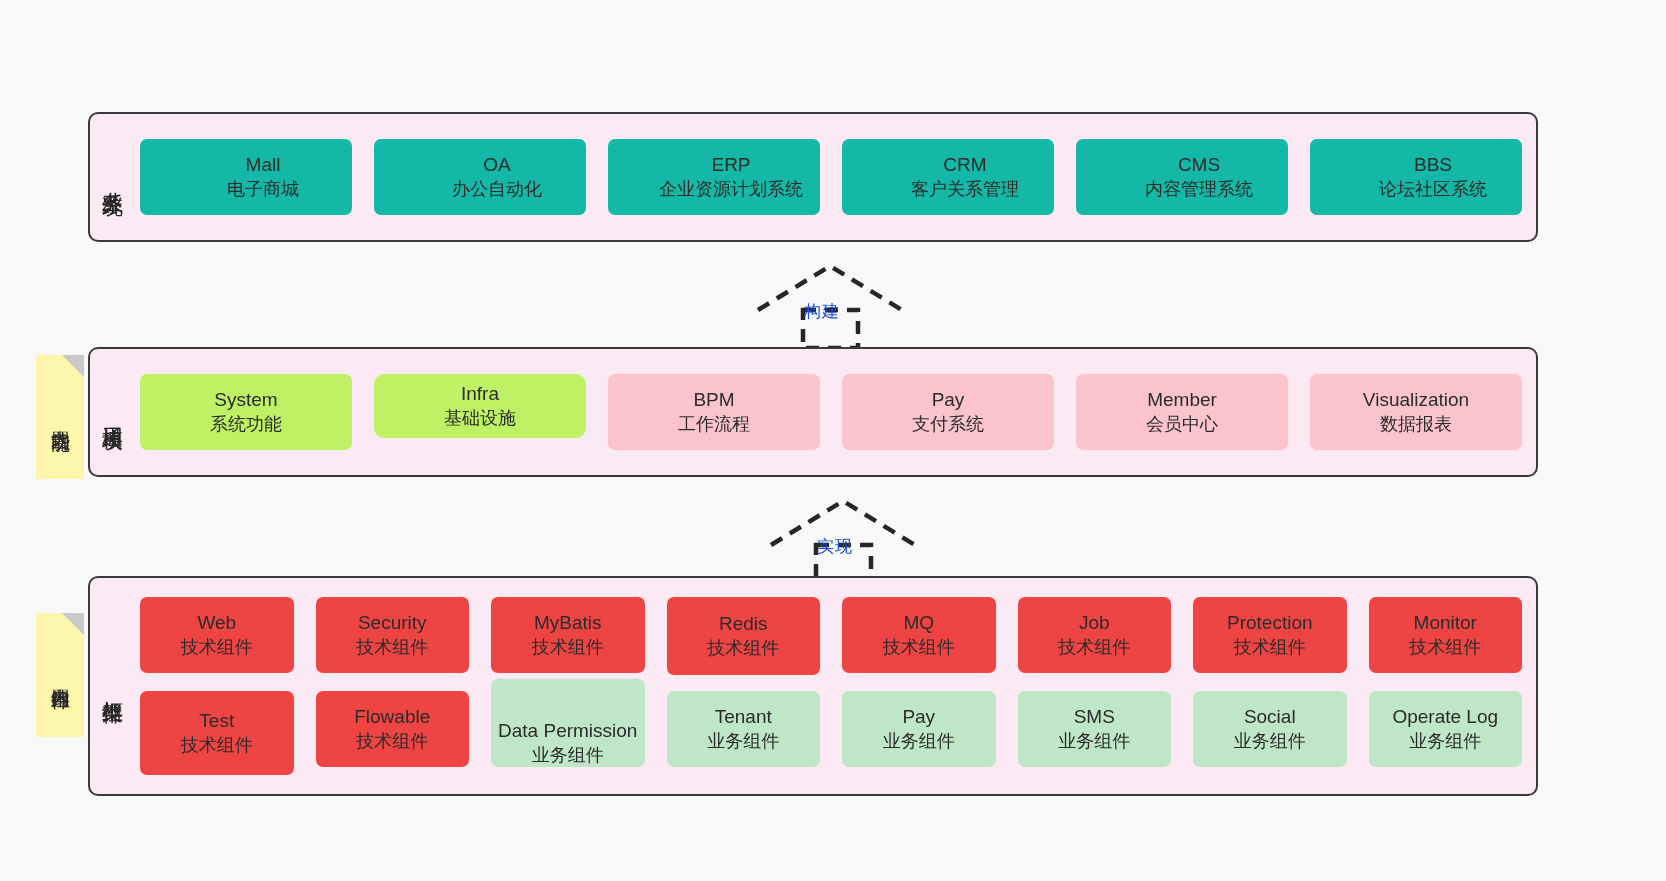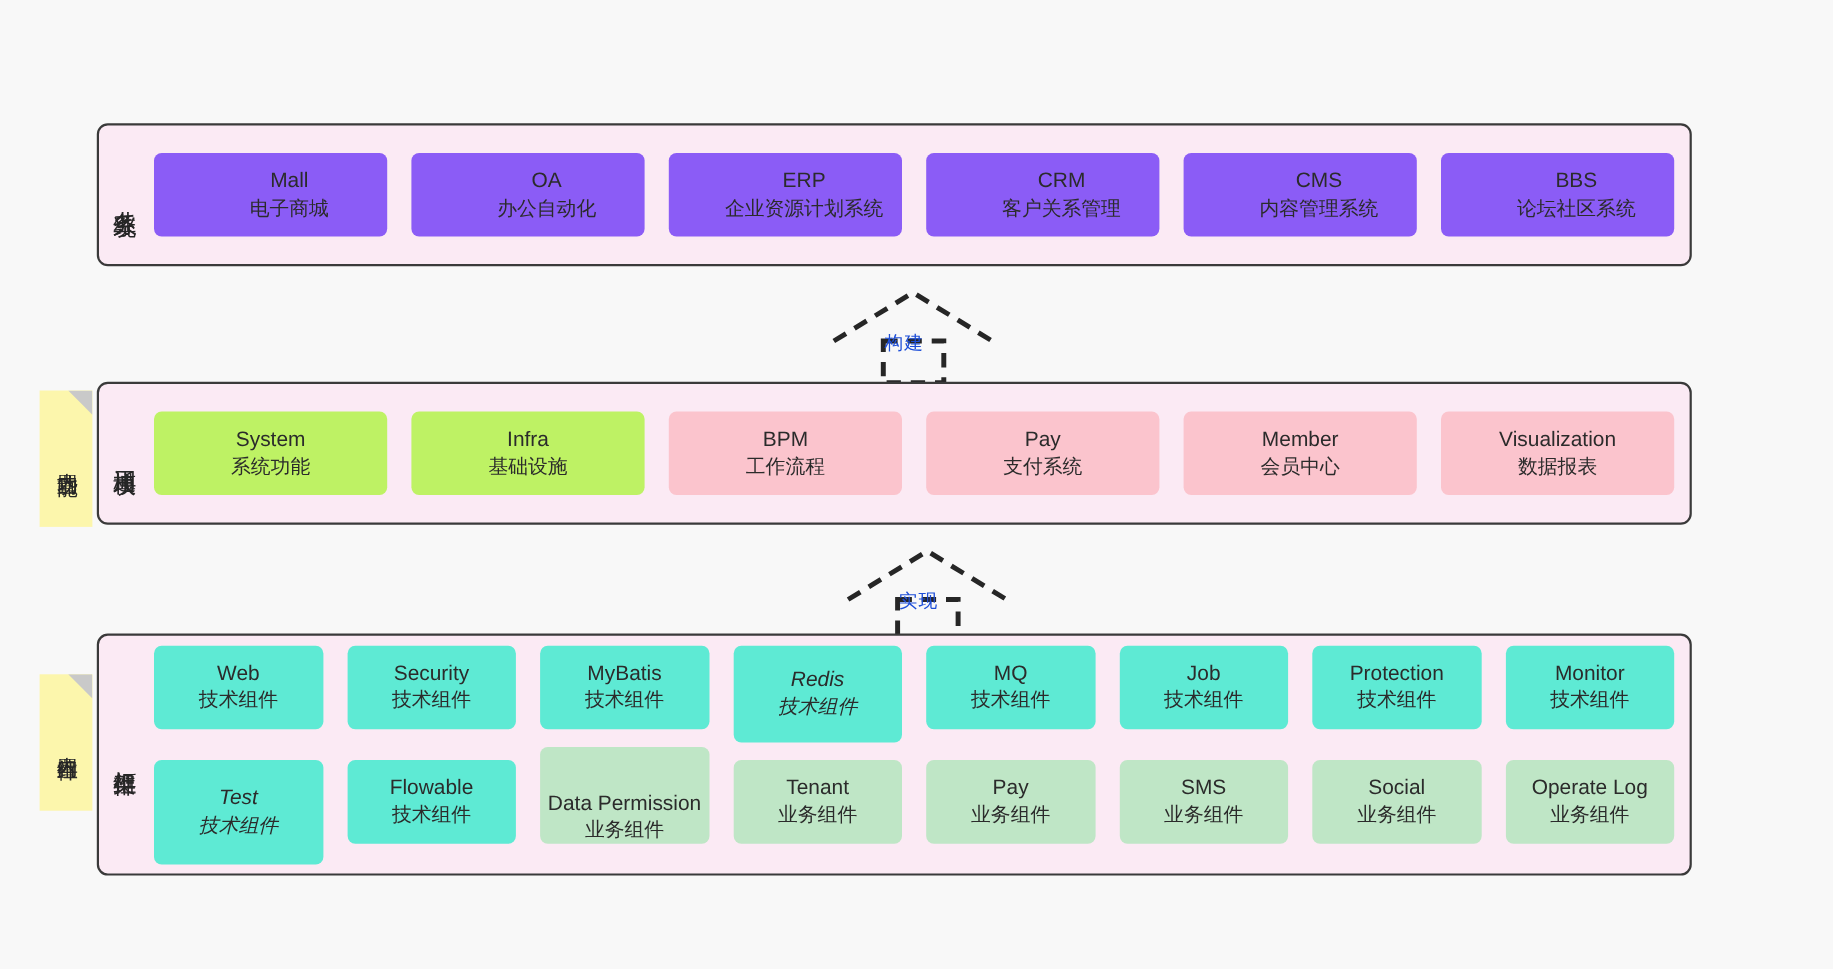"Mall" .c-blue { background: #8b5cf6 -> #14b8a6 }
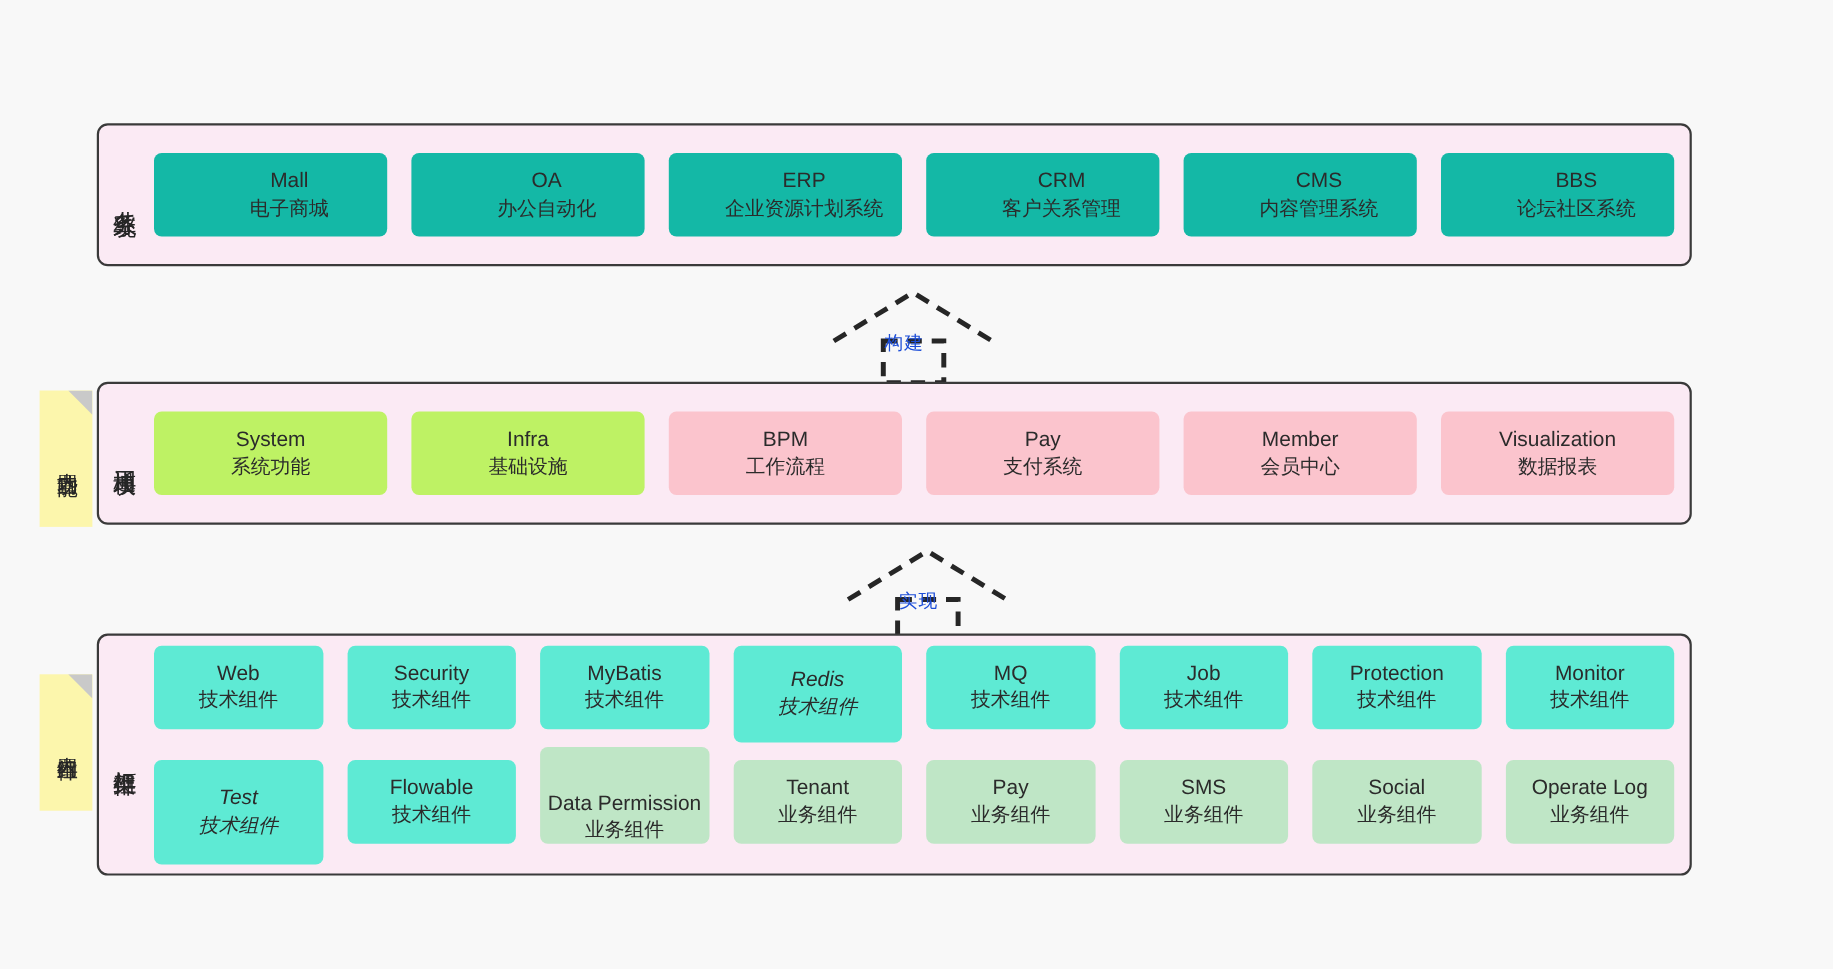"Infra" div.card { border-radius: none -> 10px; height: 76px -> 64px }
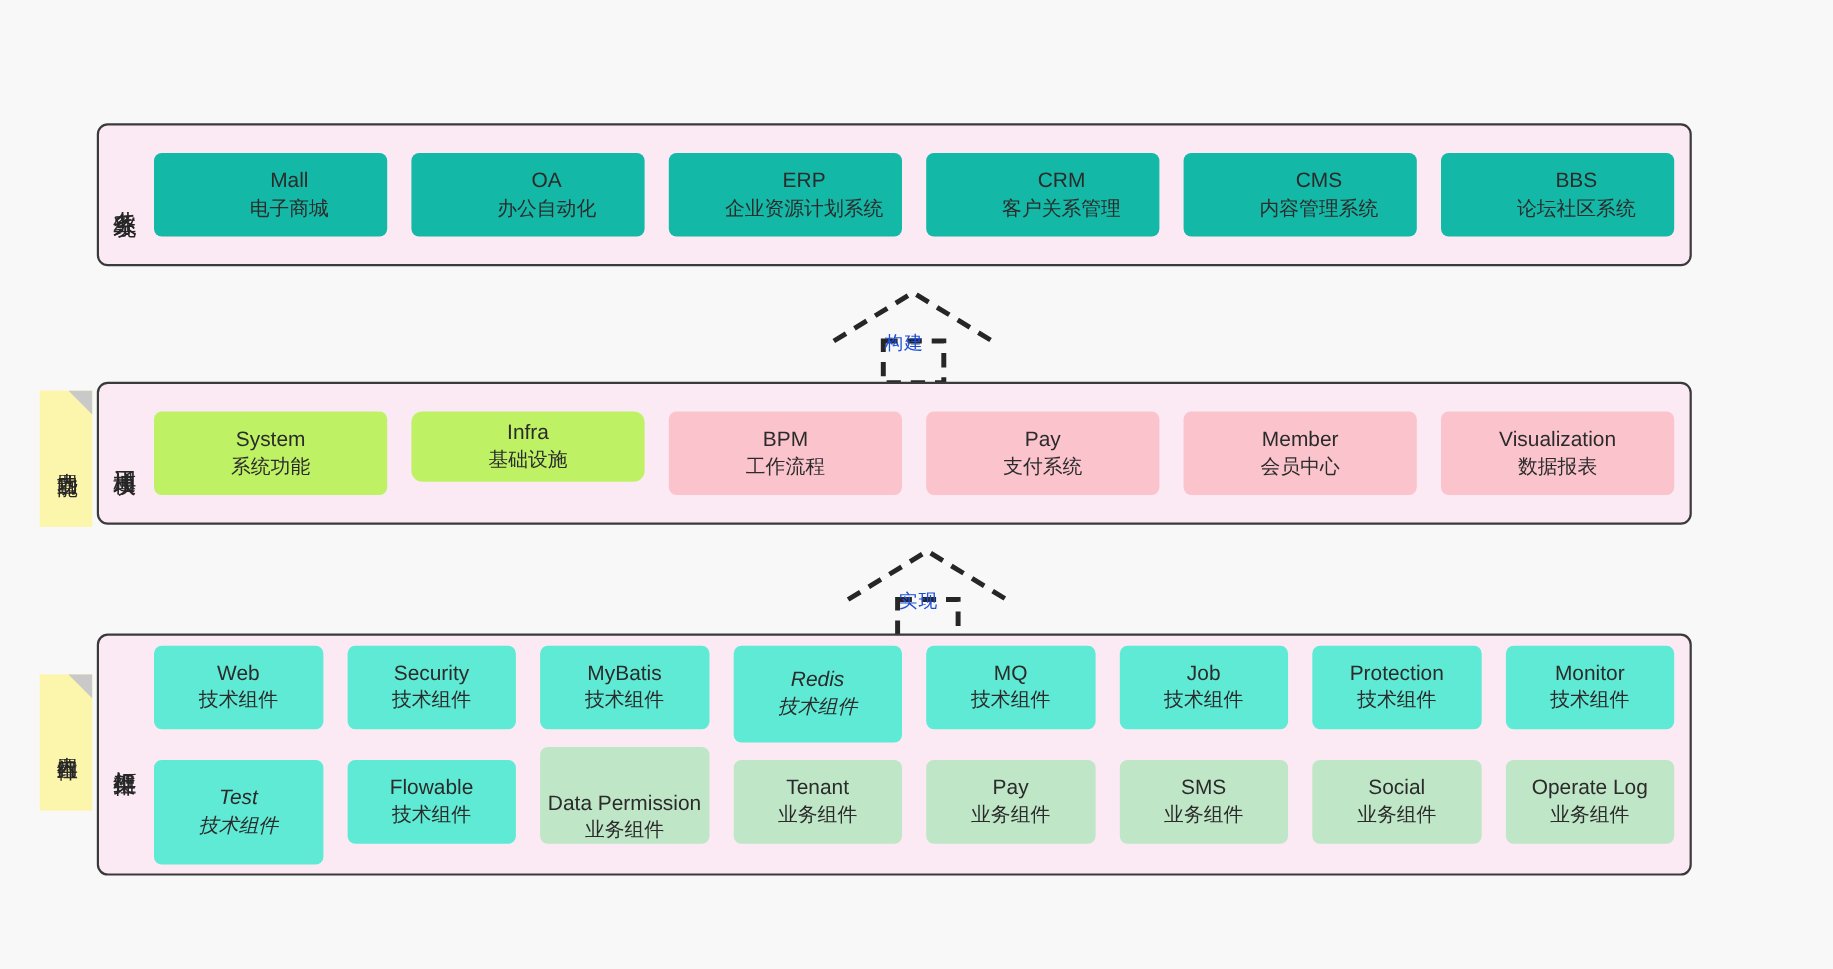"Web" .c-green { background: #5eead4 -> #ef4444 }
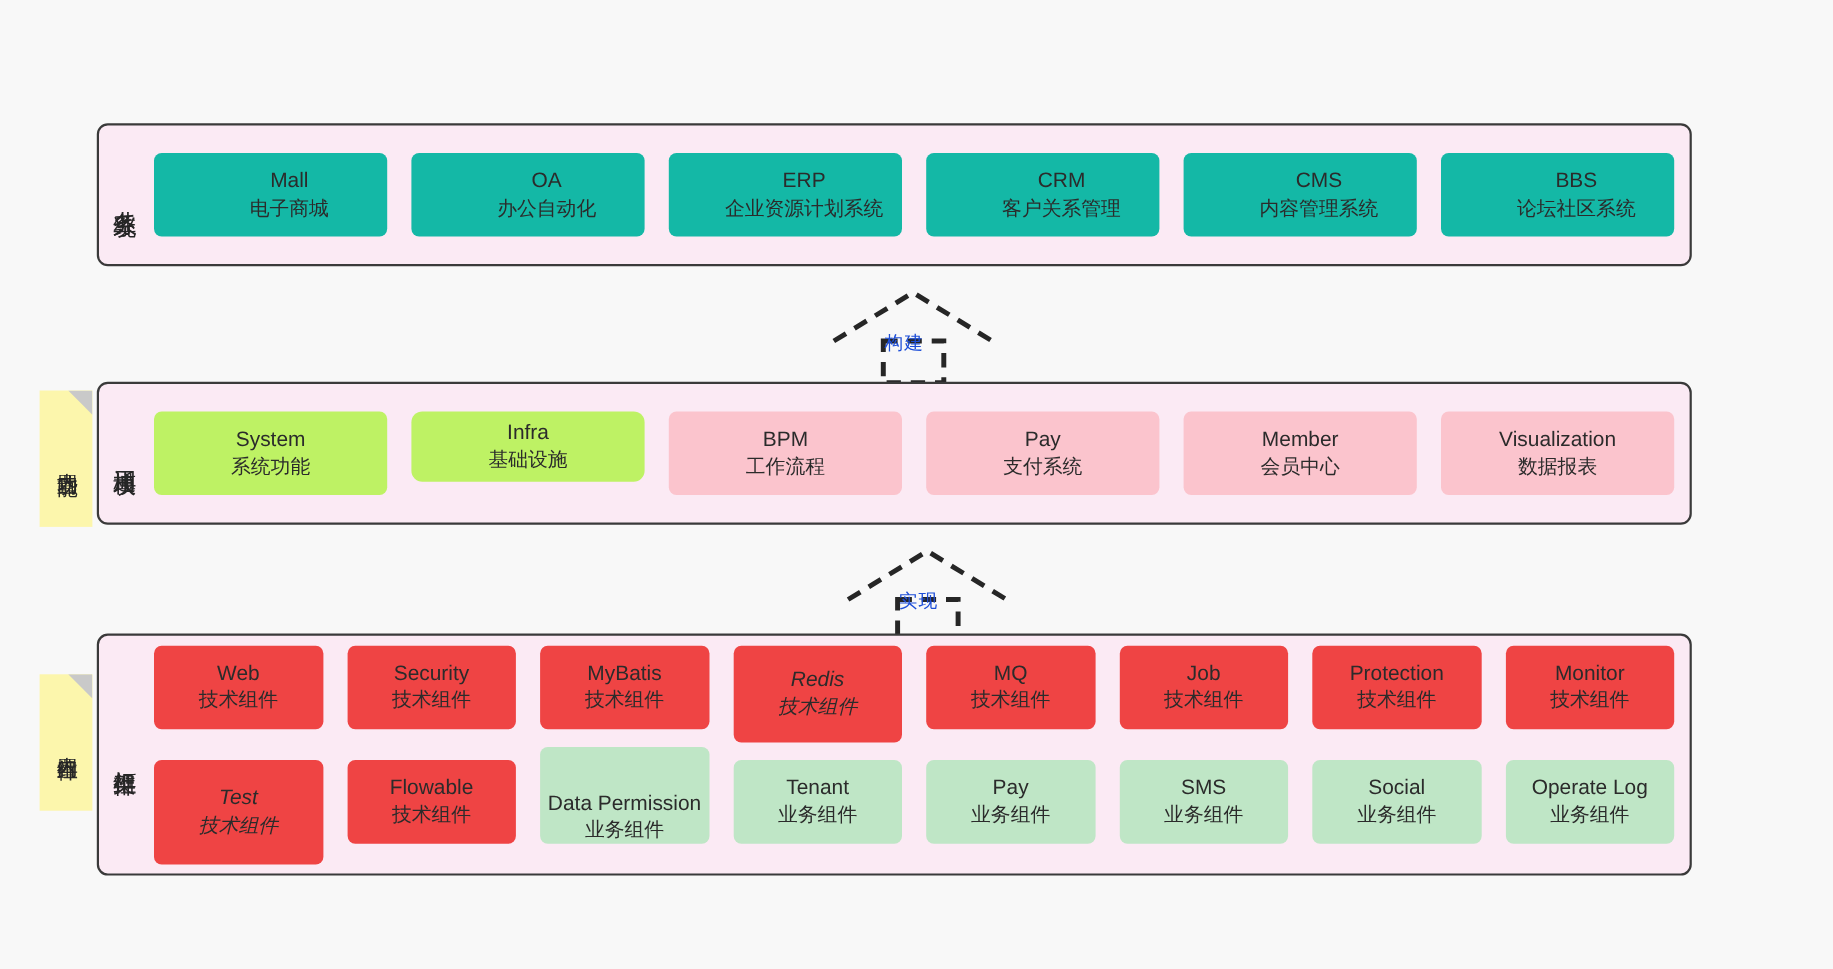"Redis" div.card { font-style: italic -> none; height: 88px -> 78px }
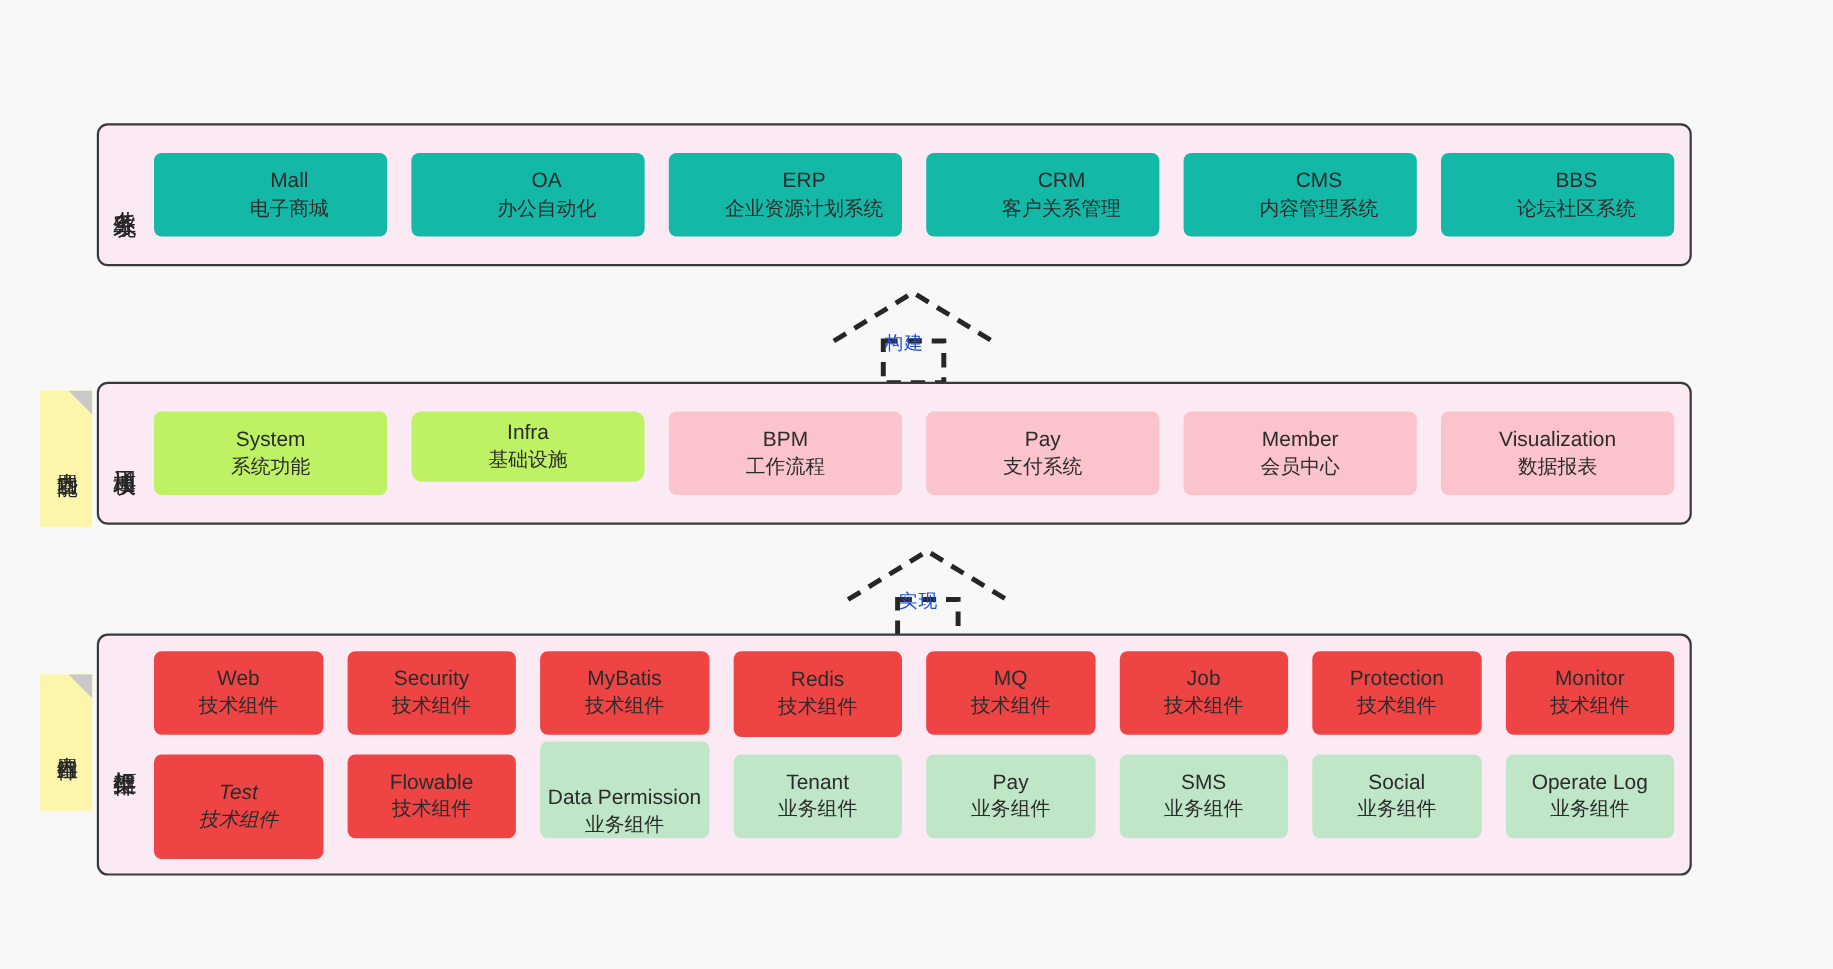"Test" div.card { font-style: italic -> none; height: 95px -> 84px }
